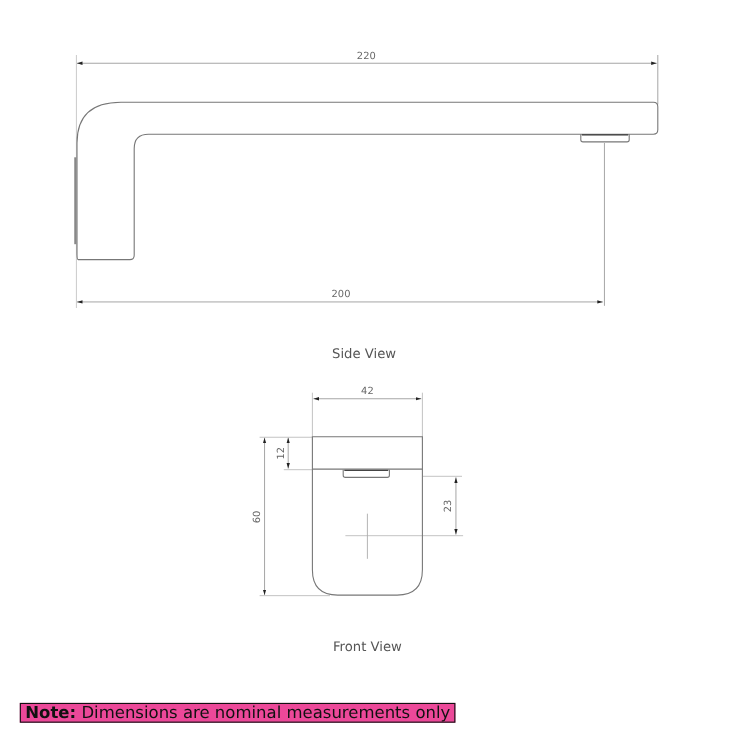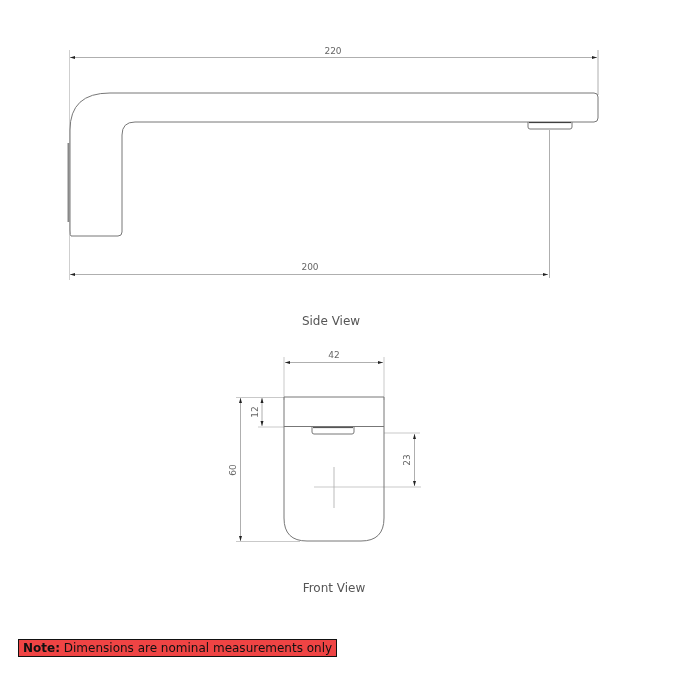"Note: Dimensions are nominal" .note-box { background: #ef4444 -> #ec4899; font-size: 12px -> 15px }
